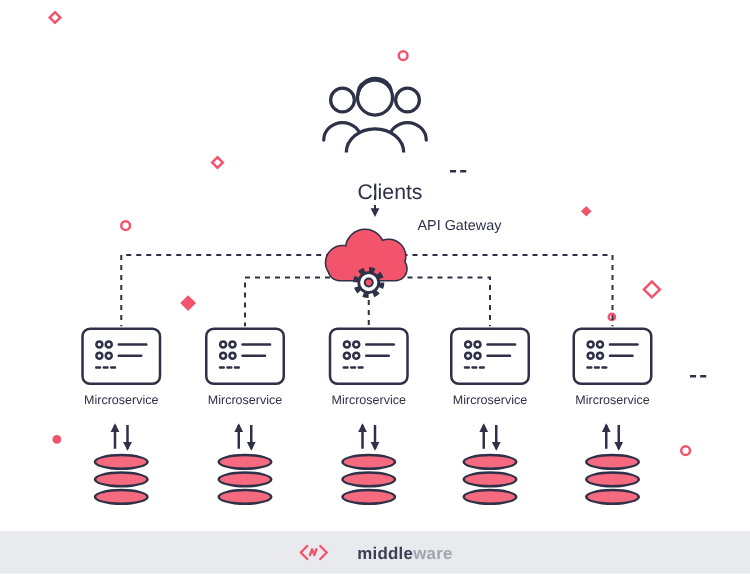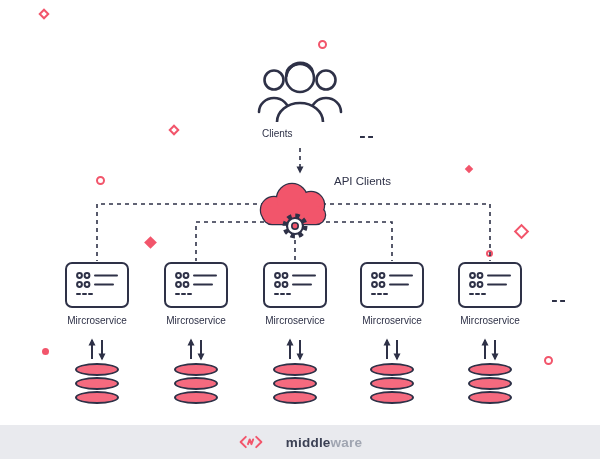"Clients" .clients-label { font-size: 10px -> 17px; text-align: left -> right; top: 128px -> 144px }
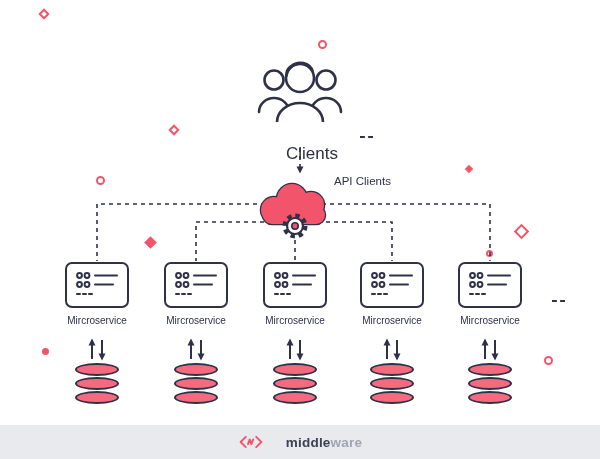"API Clients" div.gateway-label { text: Clients -> Gateway }
